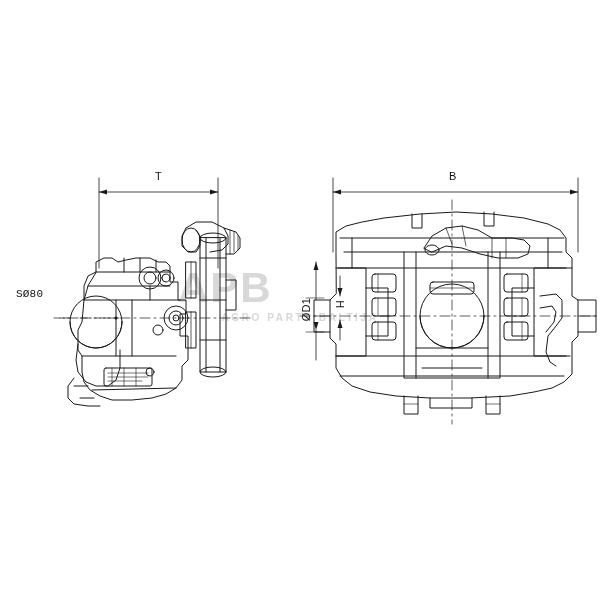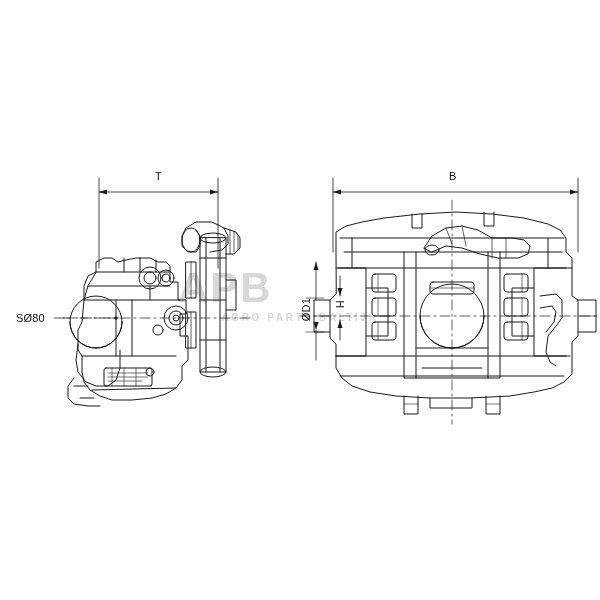"SØ80" div.label { font-family: none -> Liberation Mono, monospace; top: 312px -> 288px }
